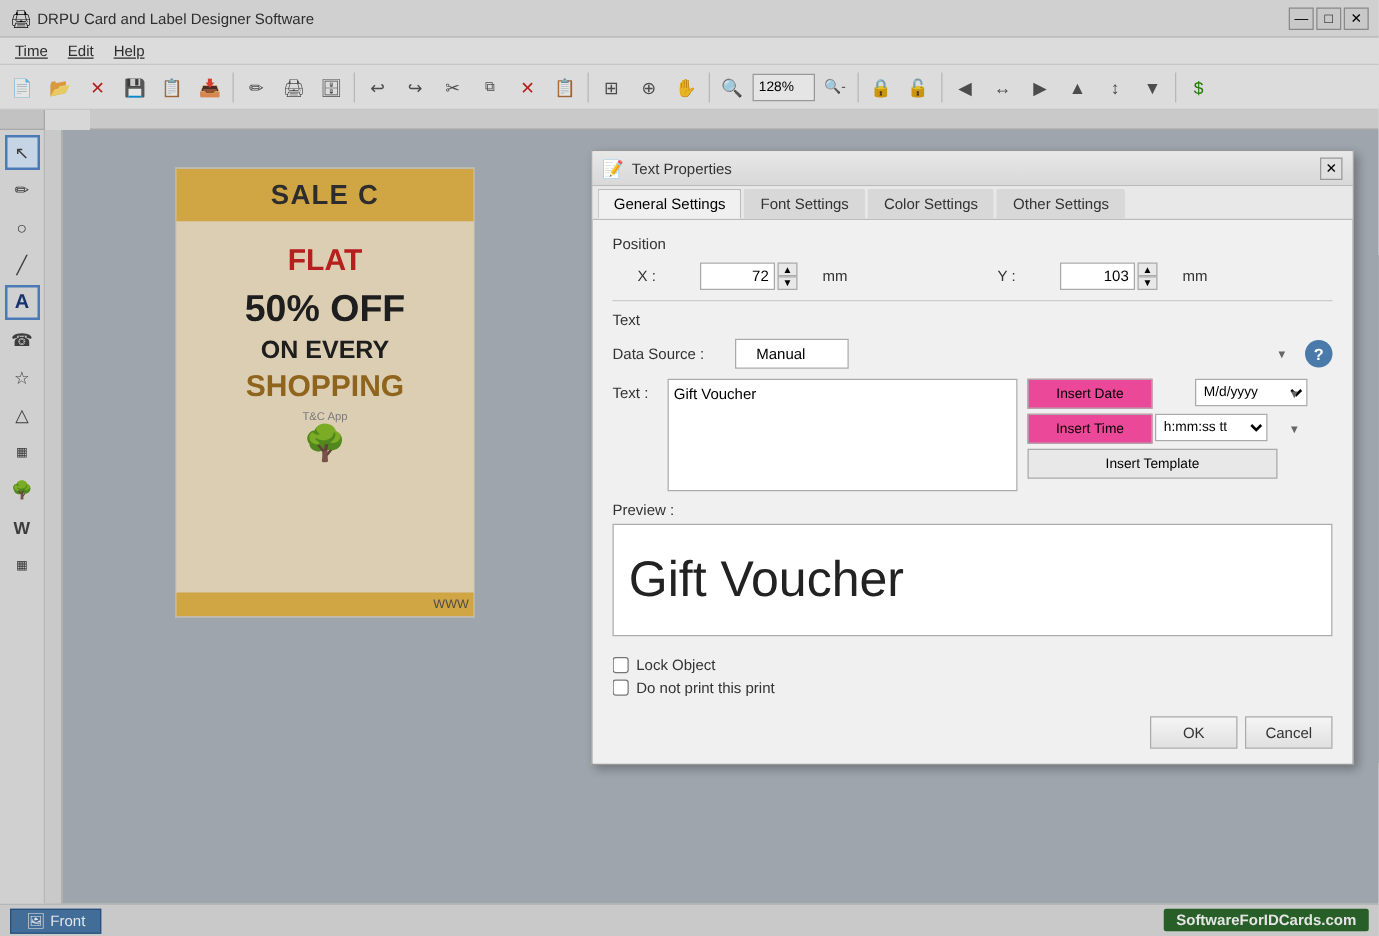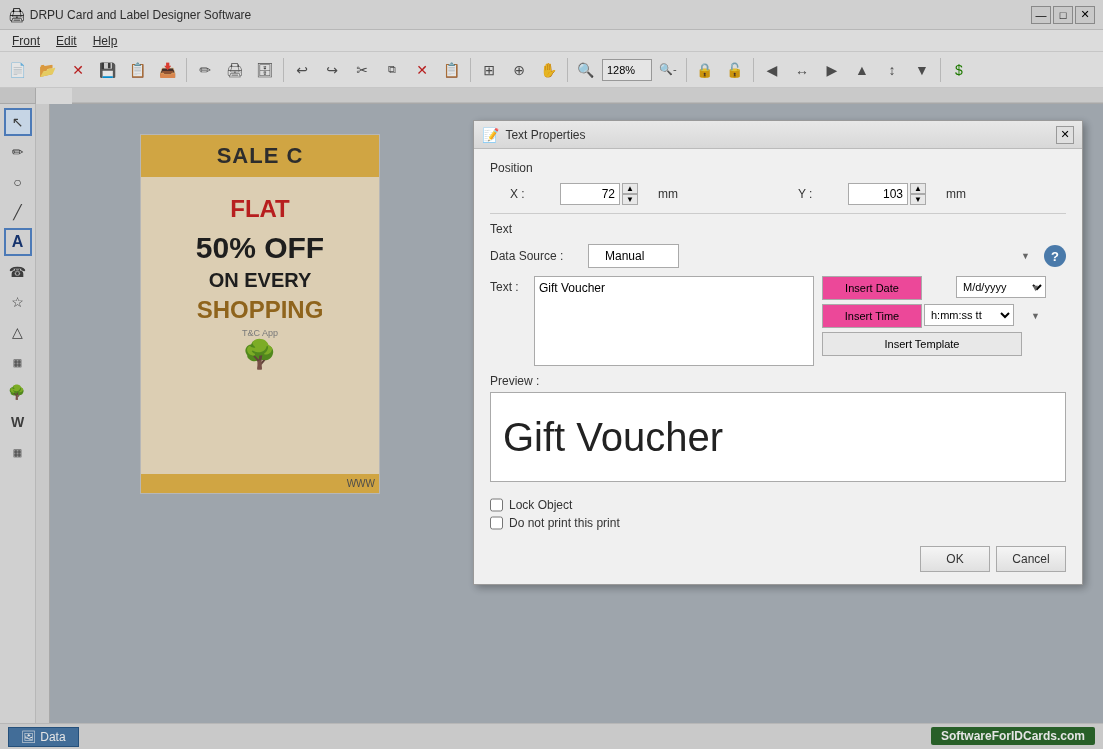"Front" span.menu-item { text: Front -> Time }
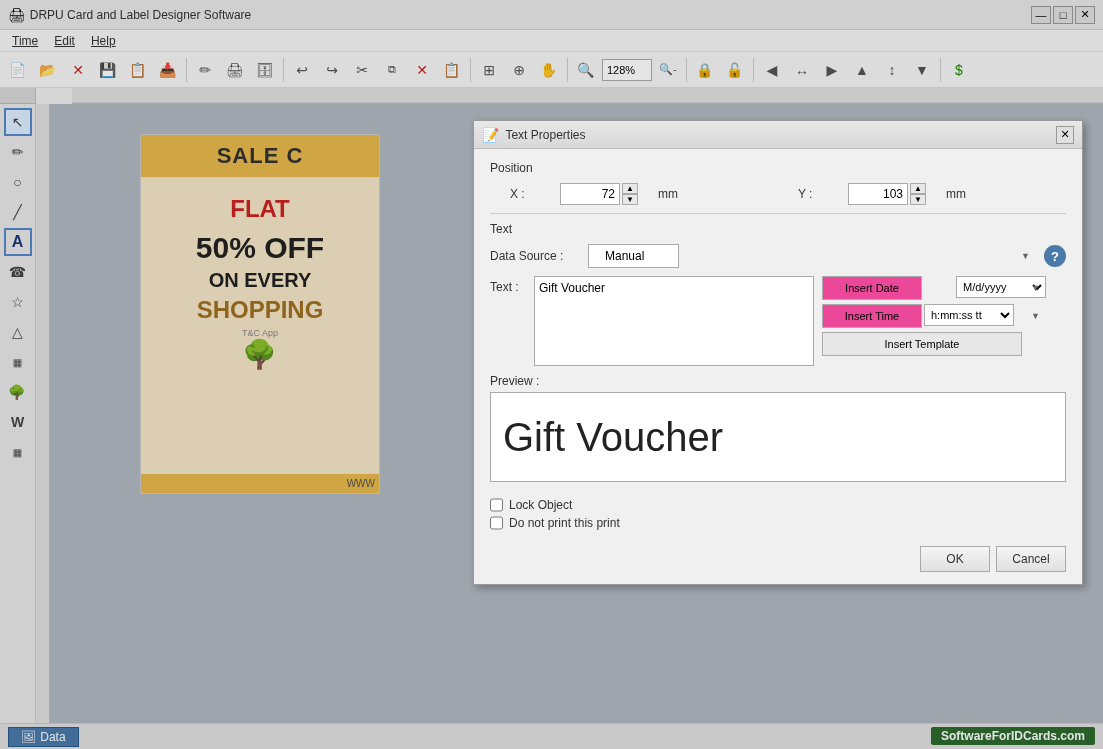"General Settings" div.tab-bar { html: none -> <div> <div>General Settings</div> <div>Font Settings</div> <div>Color Settings</div> <div>Other Settings</div> </div> }
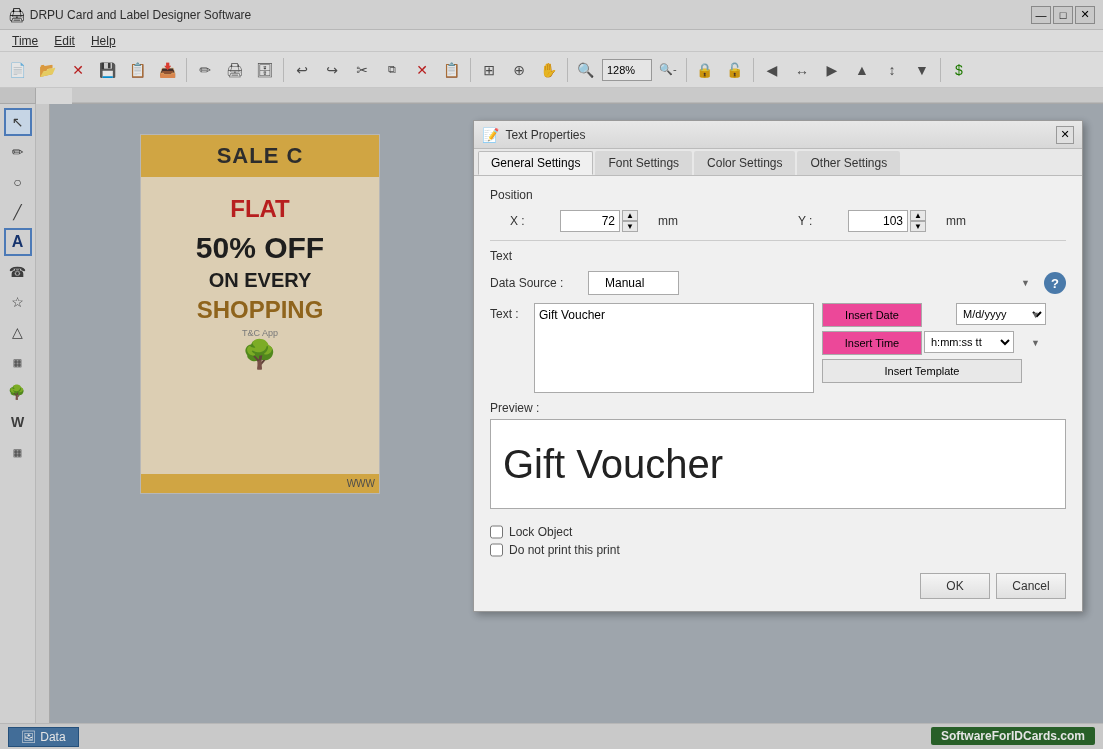"Data" span { text: Data -> Front }
